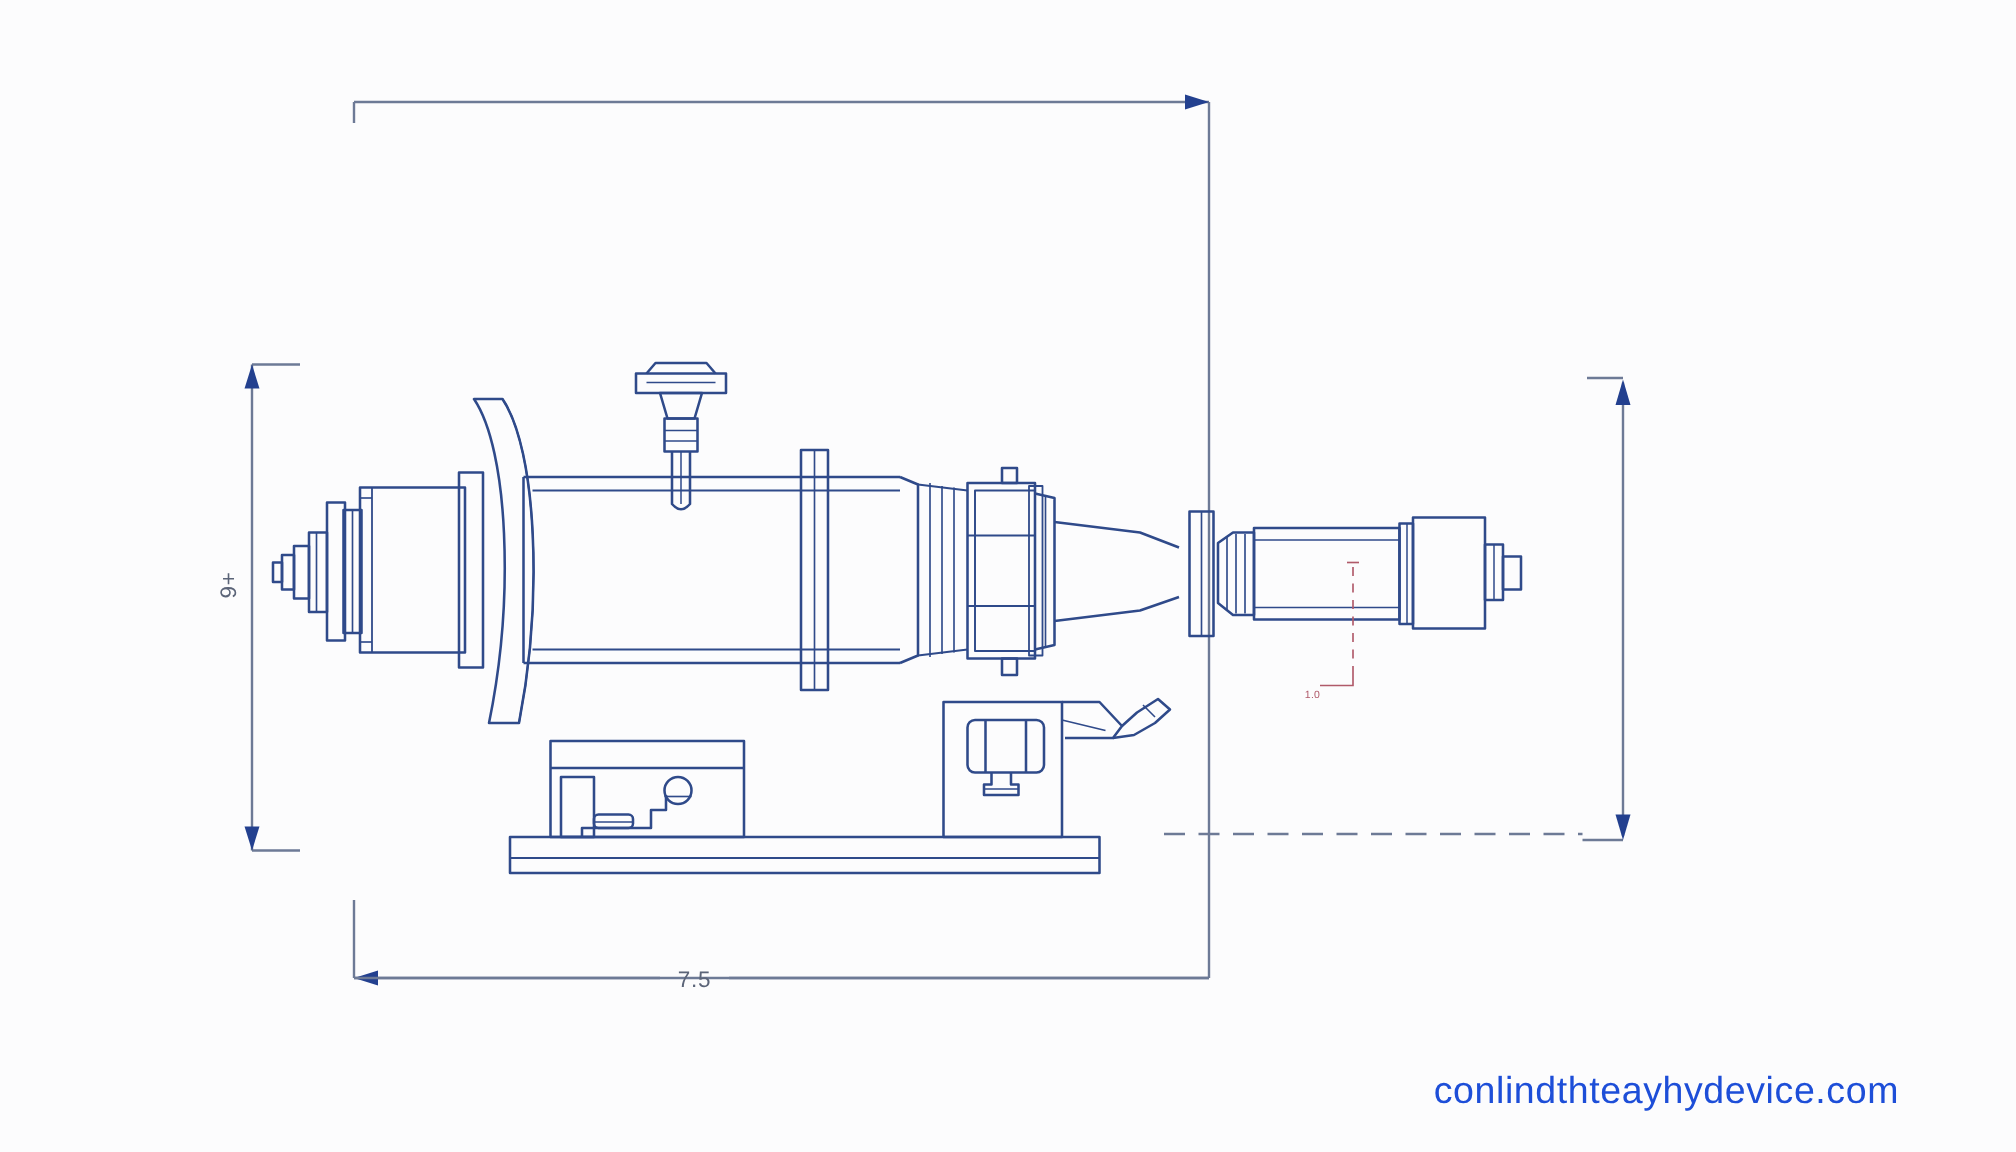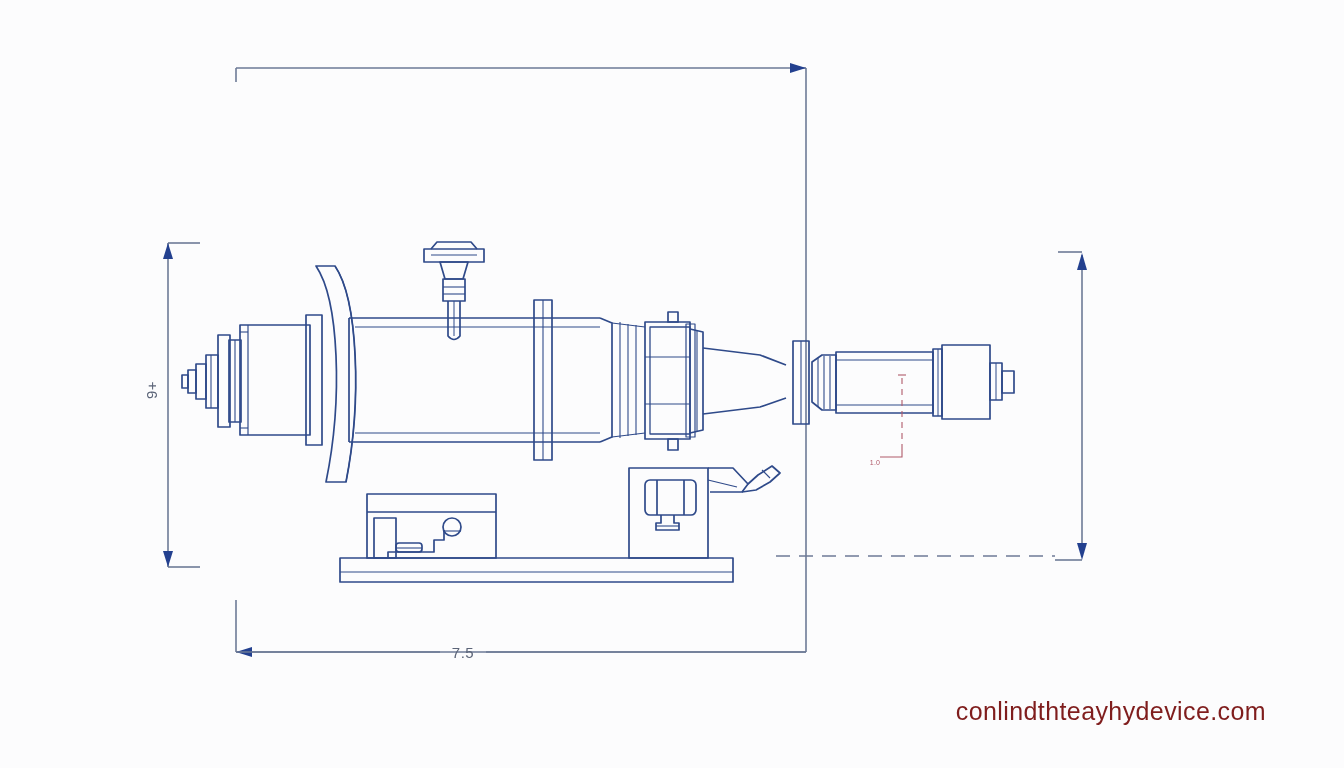"conlindthteayhydevice.com" #watermark { bottom: 42px -> 26px; color: #7f1d1d -> #1d4ed8 }
